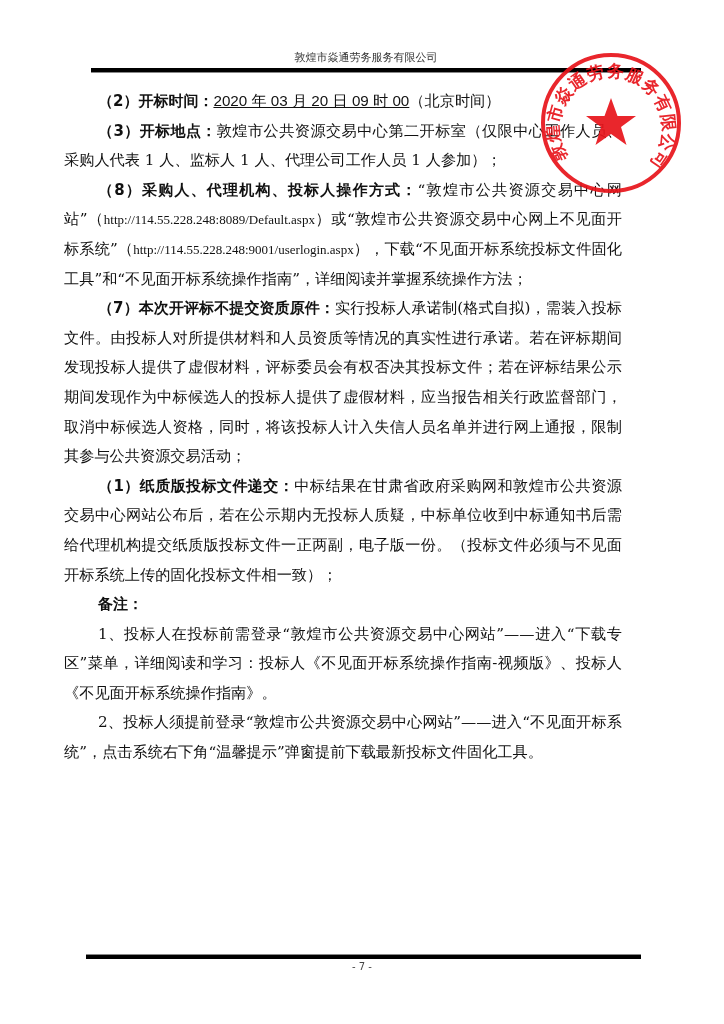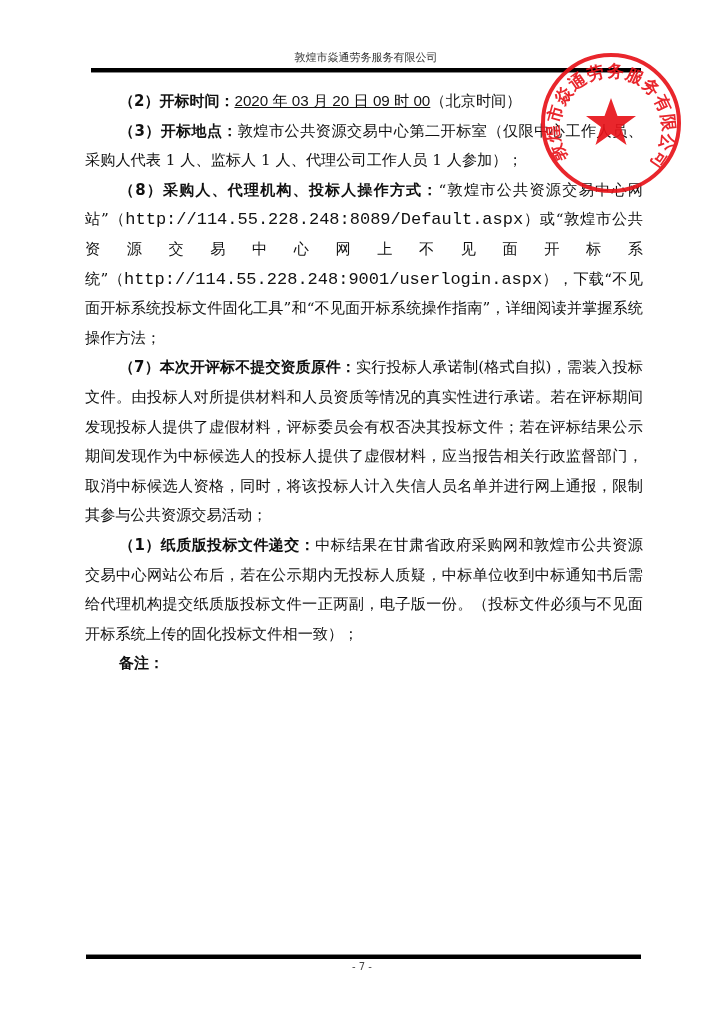"（2）开标时间：2020 年 03 月 20" .content { left: 85px -> 64px }
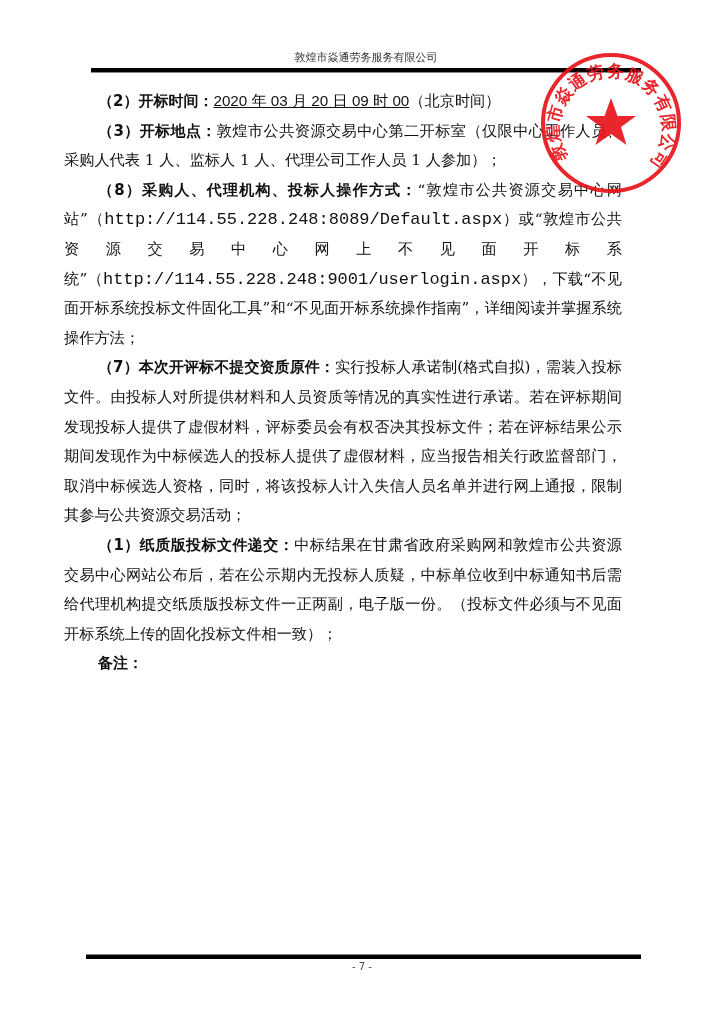"http://114.55.228.248:8089/Default.aspx" .url { font-family: Liberation Mono, monospace -> Liberation Serif, serif; font-size: 17px -> 13px }
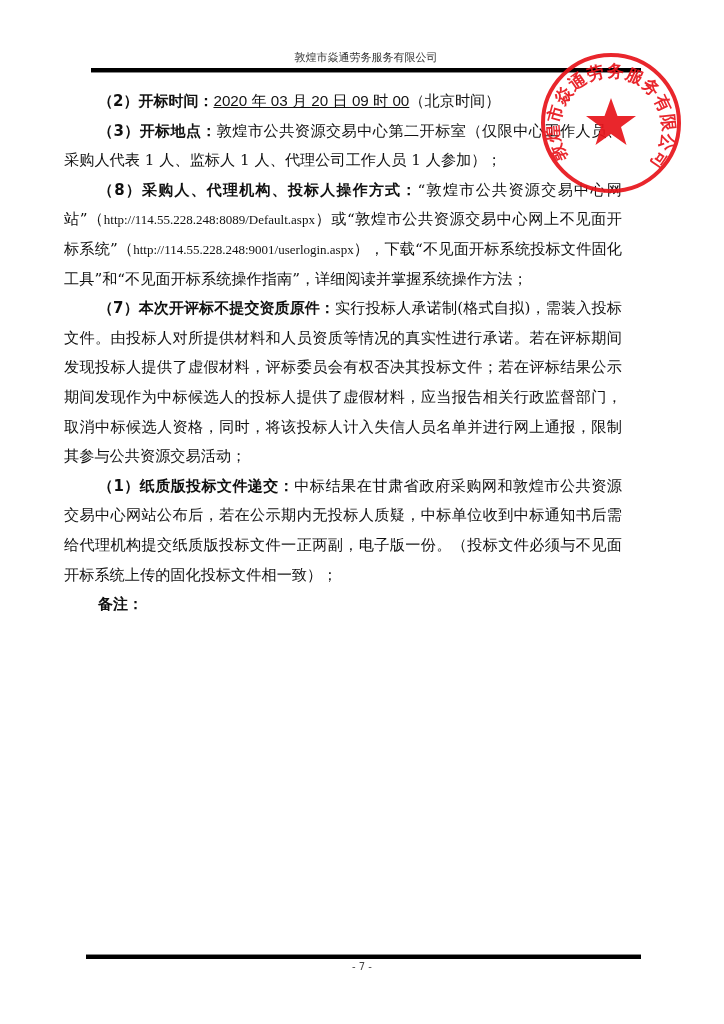"1、投标人在投标前需登录“敦煌市公共资源交易中心网站”——进入“下载专区”菜单，" p.para { html: none -> <p>1、投标人在投标前需登录“敦煌市公共资源交易中心网站”——进入“下载专区”菜单，详细阅读和学习：投标人《不见面开标系统操作指南-视频版》、投标人《不见面开标系统操作指南》。</p> }
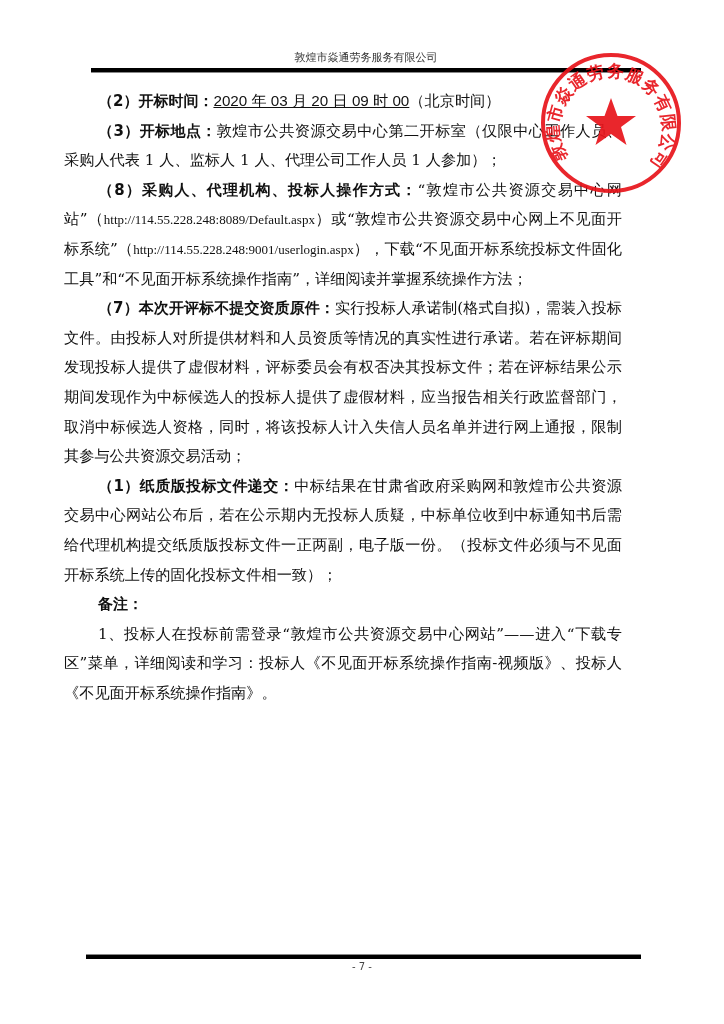"2、投标人须提前登录“敦煌市公共资源交易中心网站”——进入“不见面开标系统”，点" p.para { html: none -> <p>2、投标人须提前登录“敦煌市公共资源交易中心网站”——进入“不见面开标系统”，点击系统右下角“温馨提示”弹窗提前下载最新投标文件固化工具。</p> }
